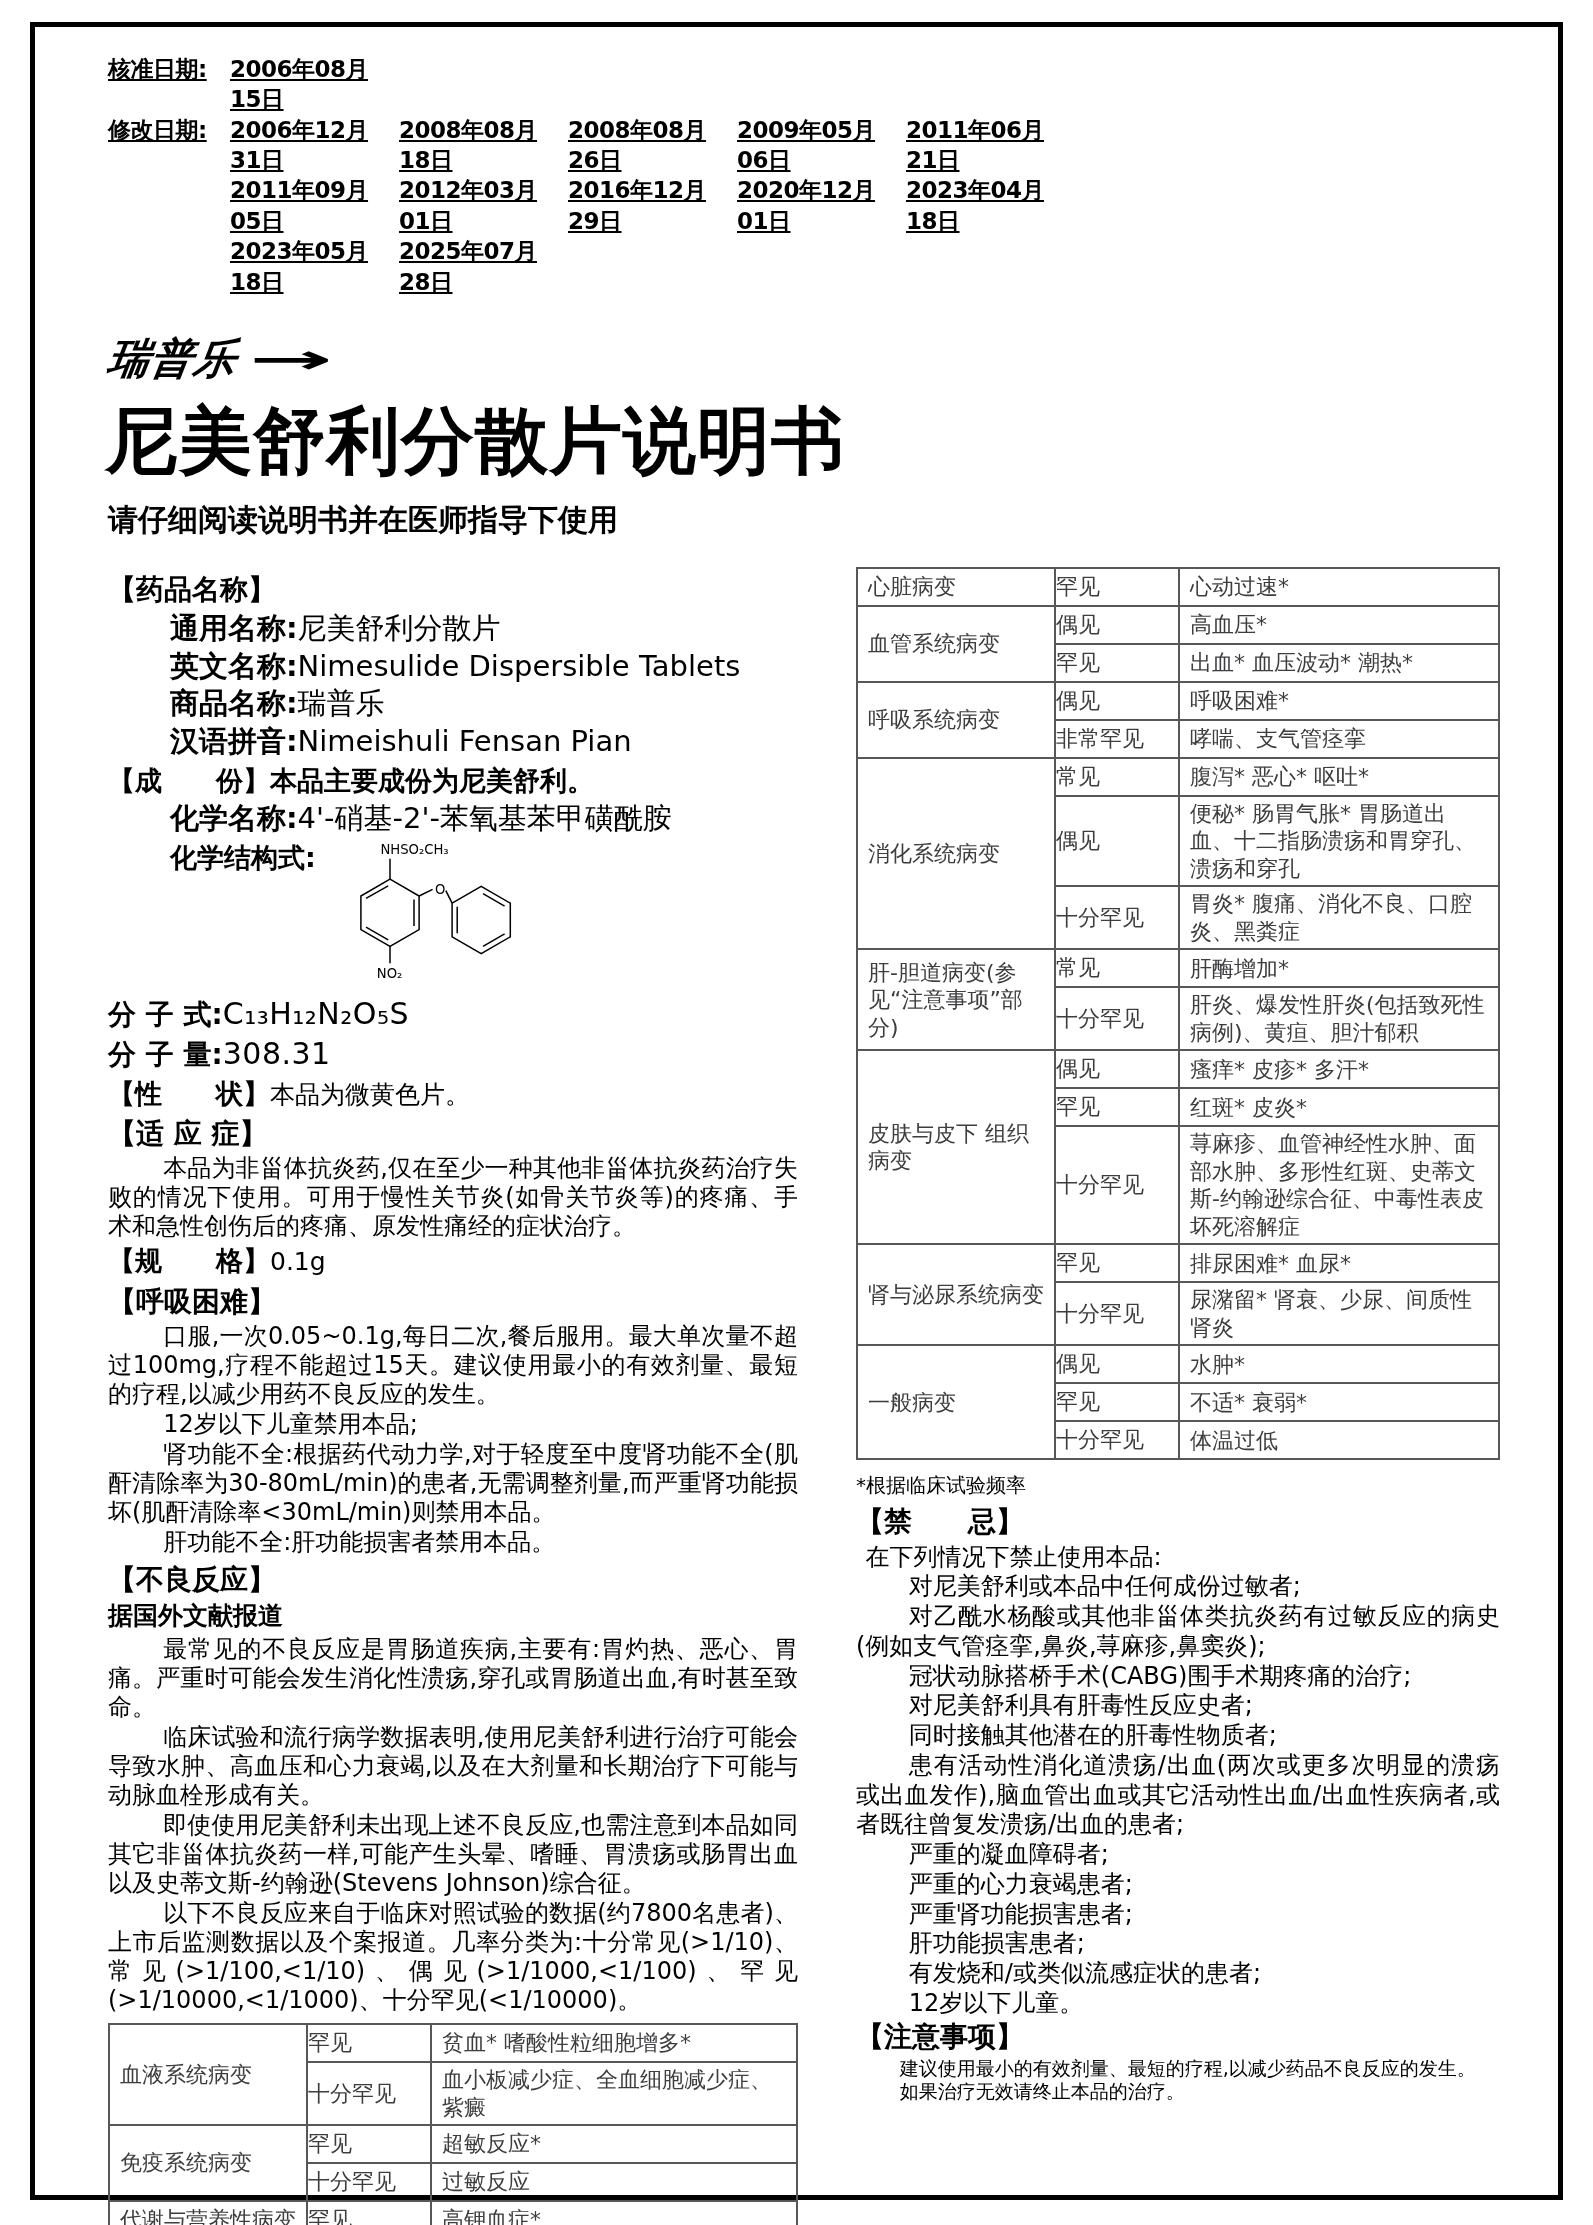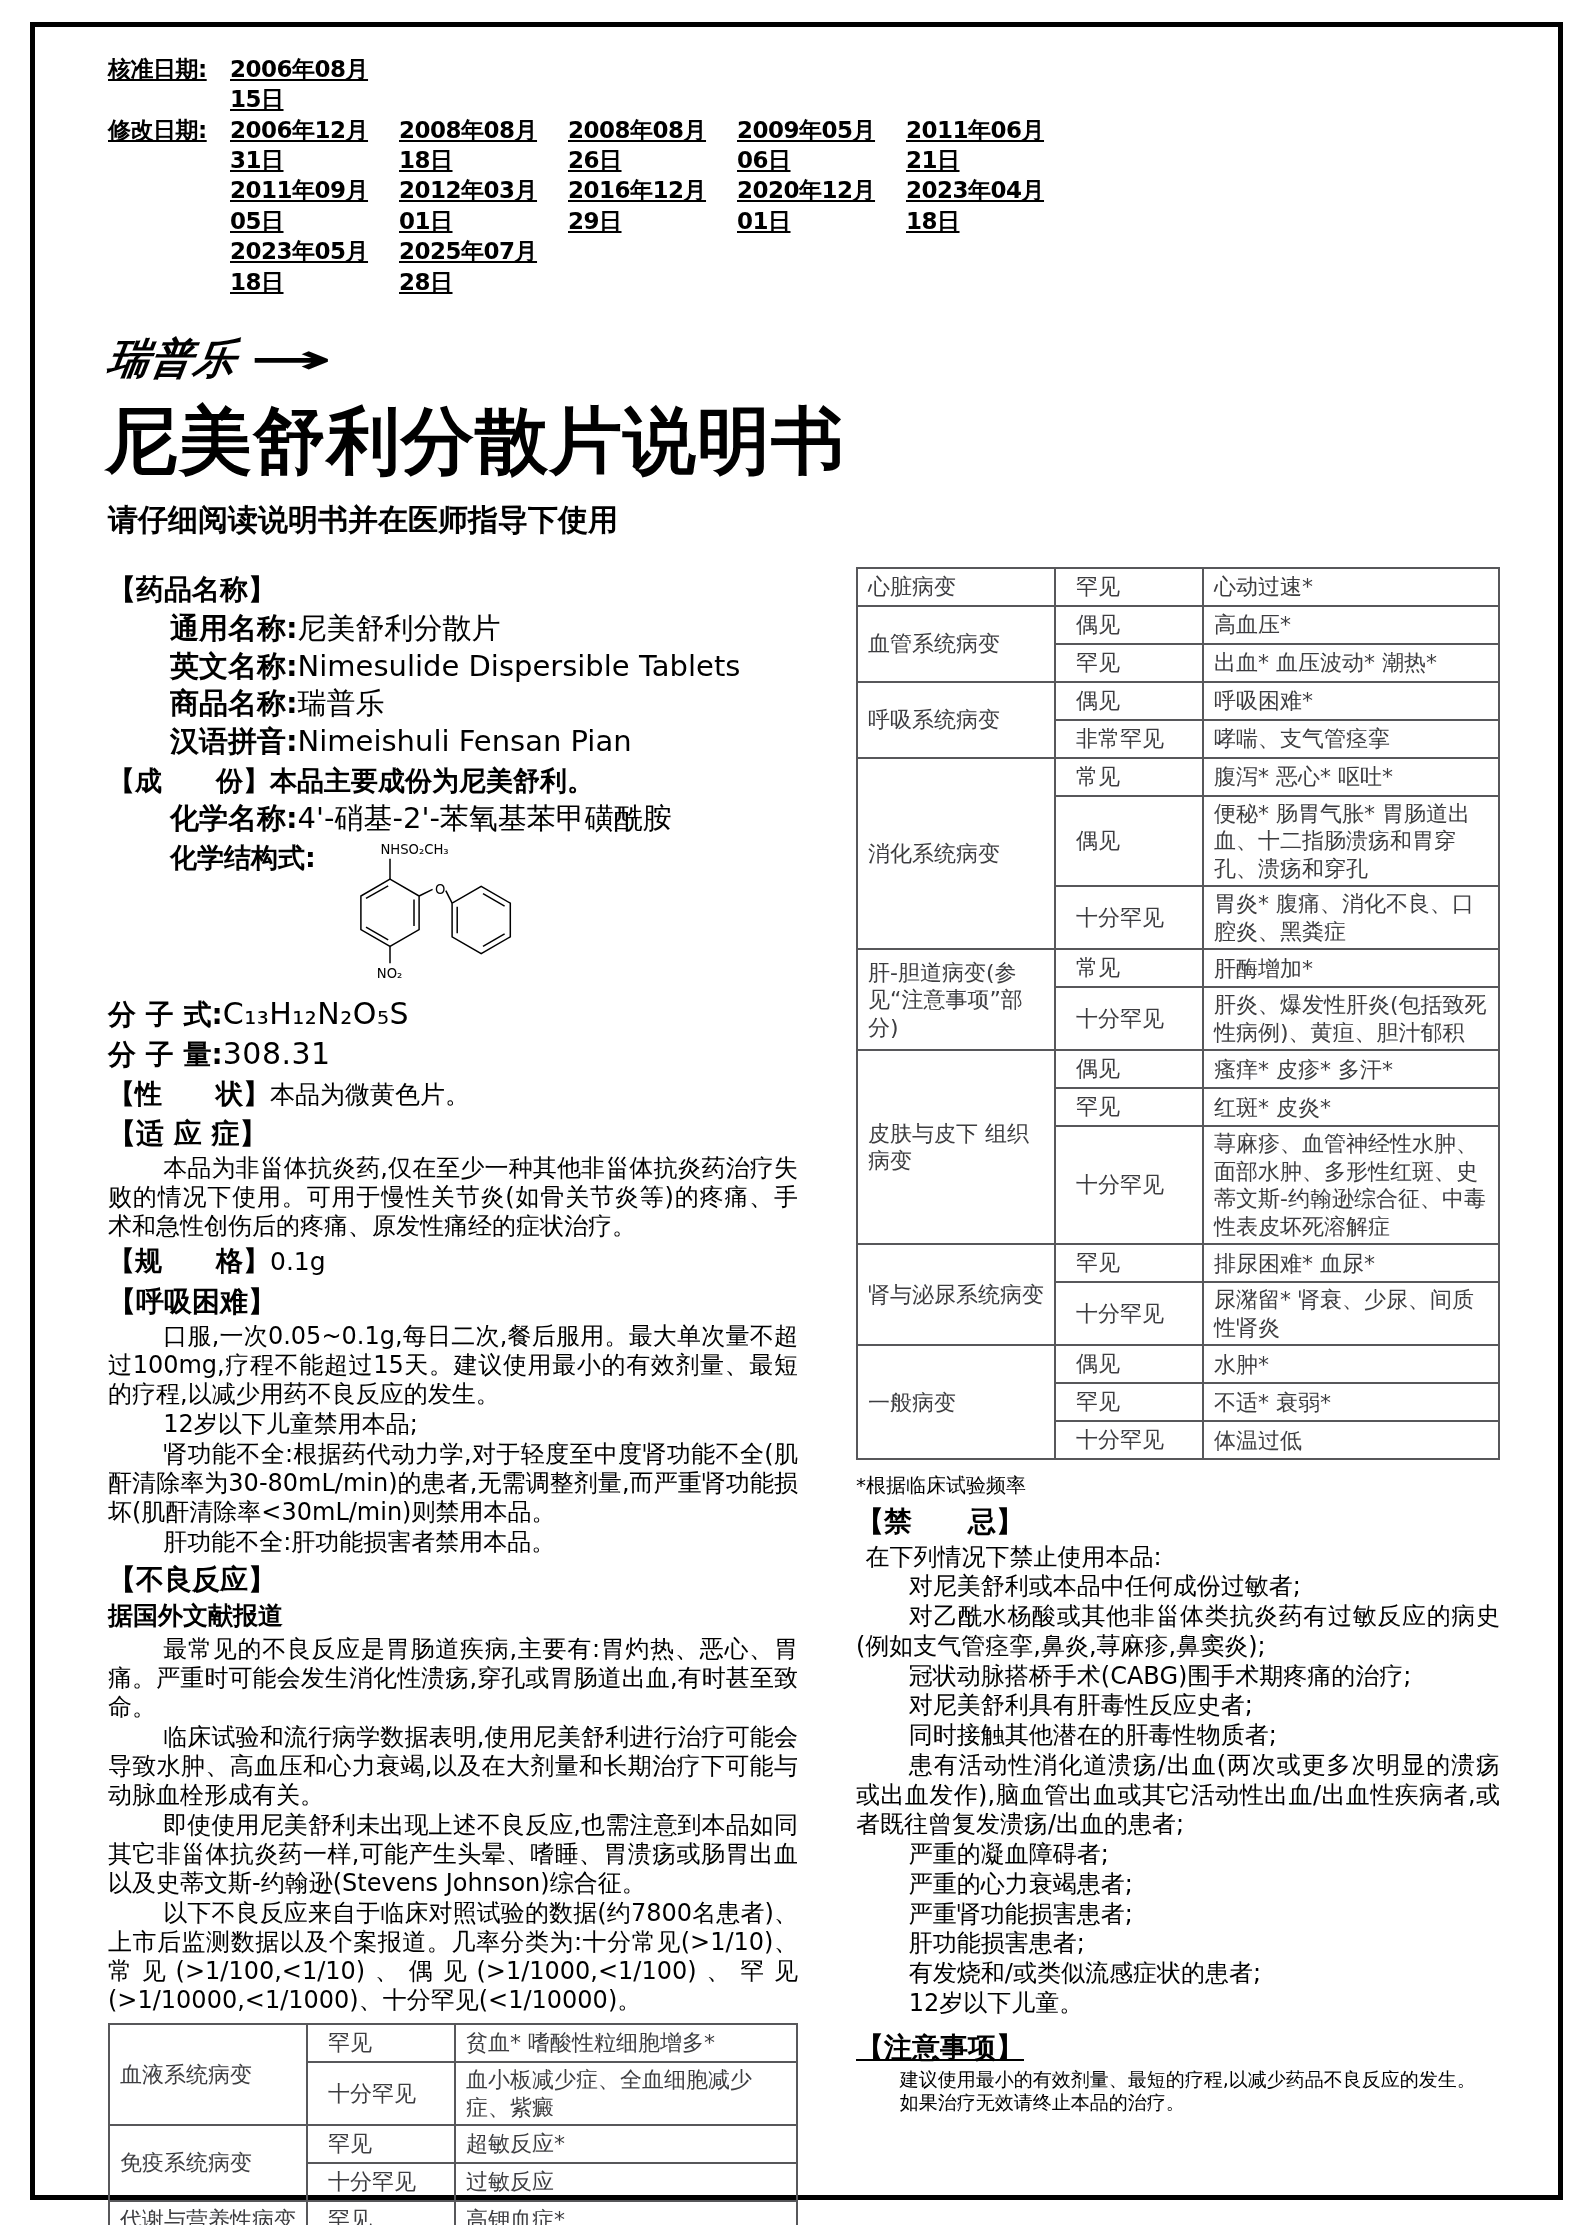"罕见" .adr-freq { padding: 3px 20px -> 3px 0; width: 150px -> 126px }
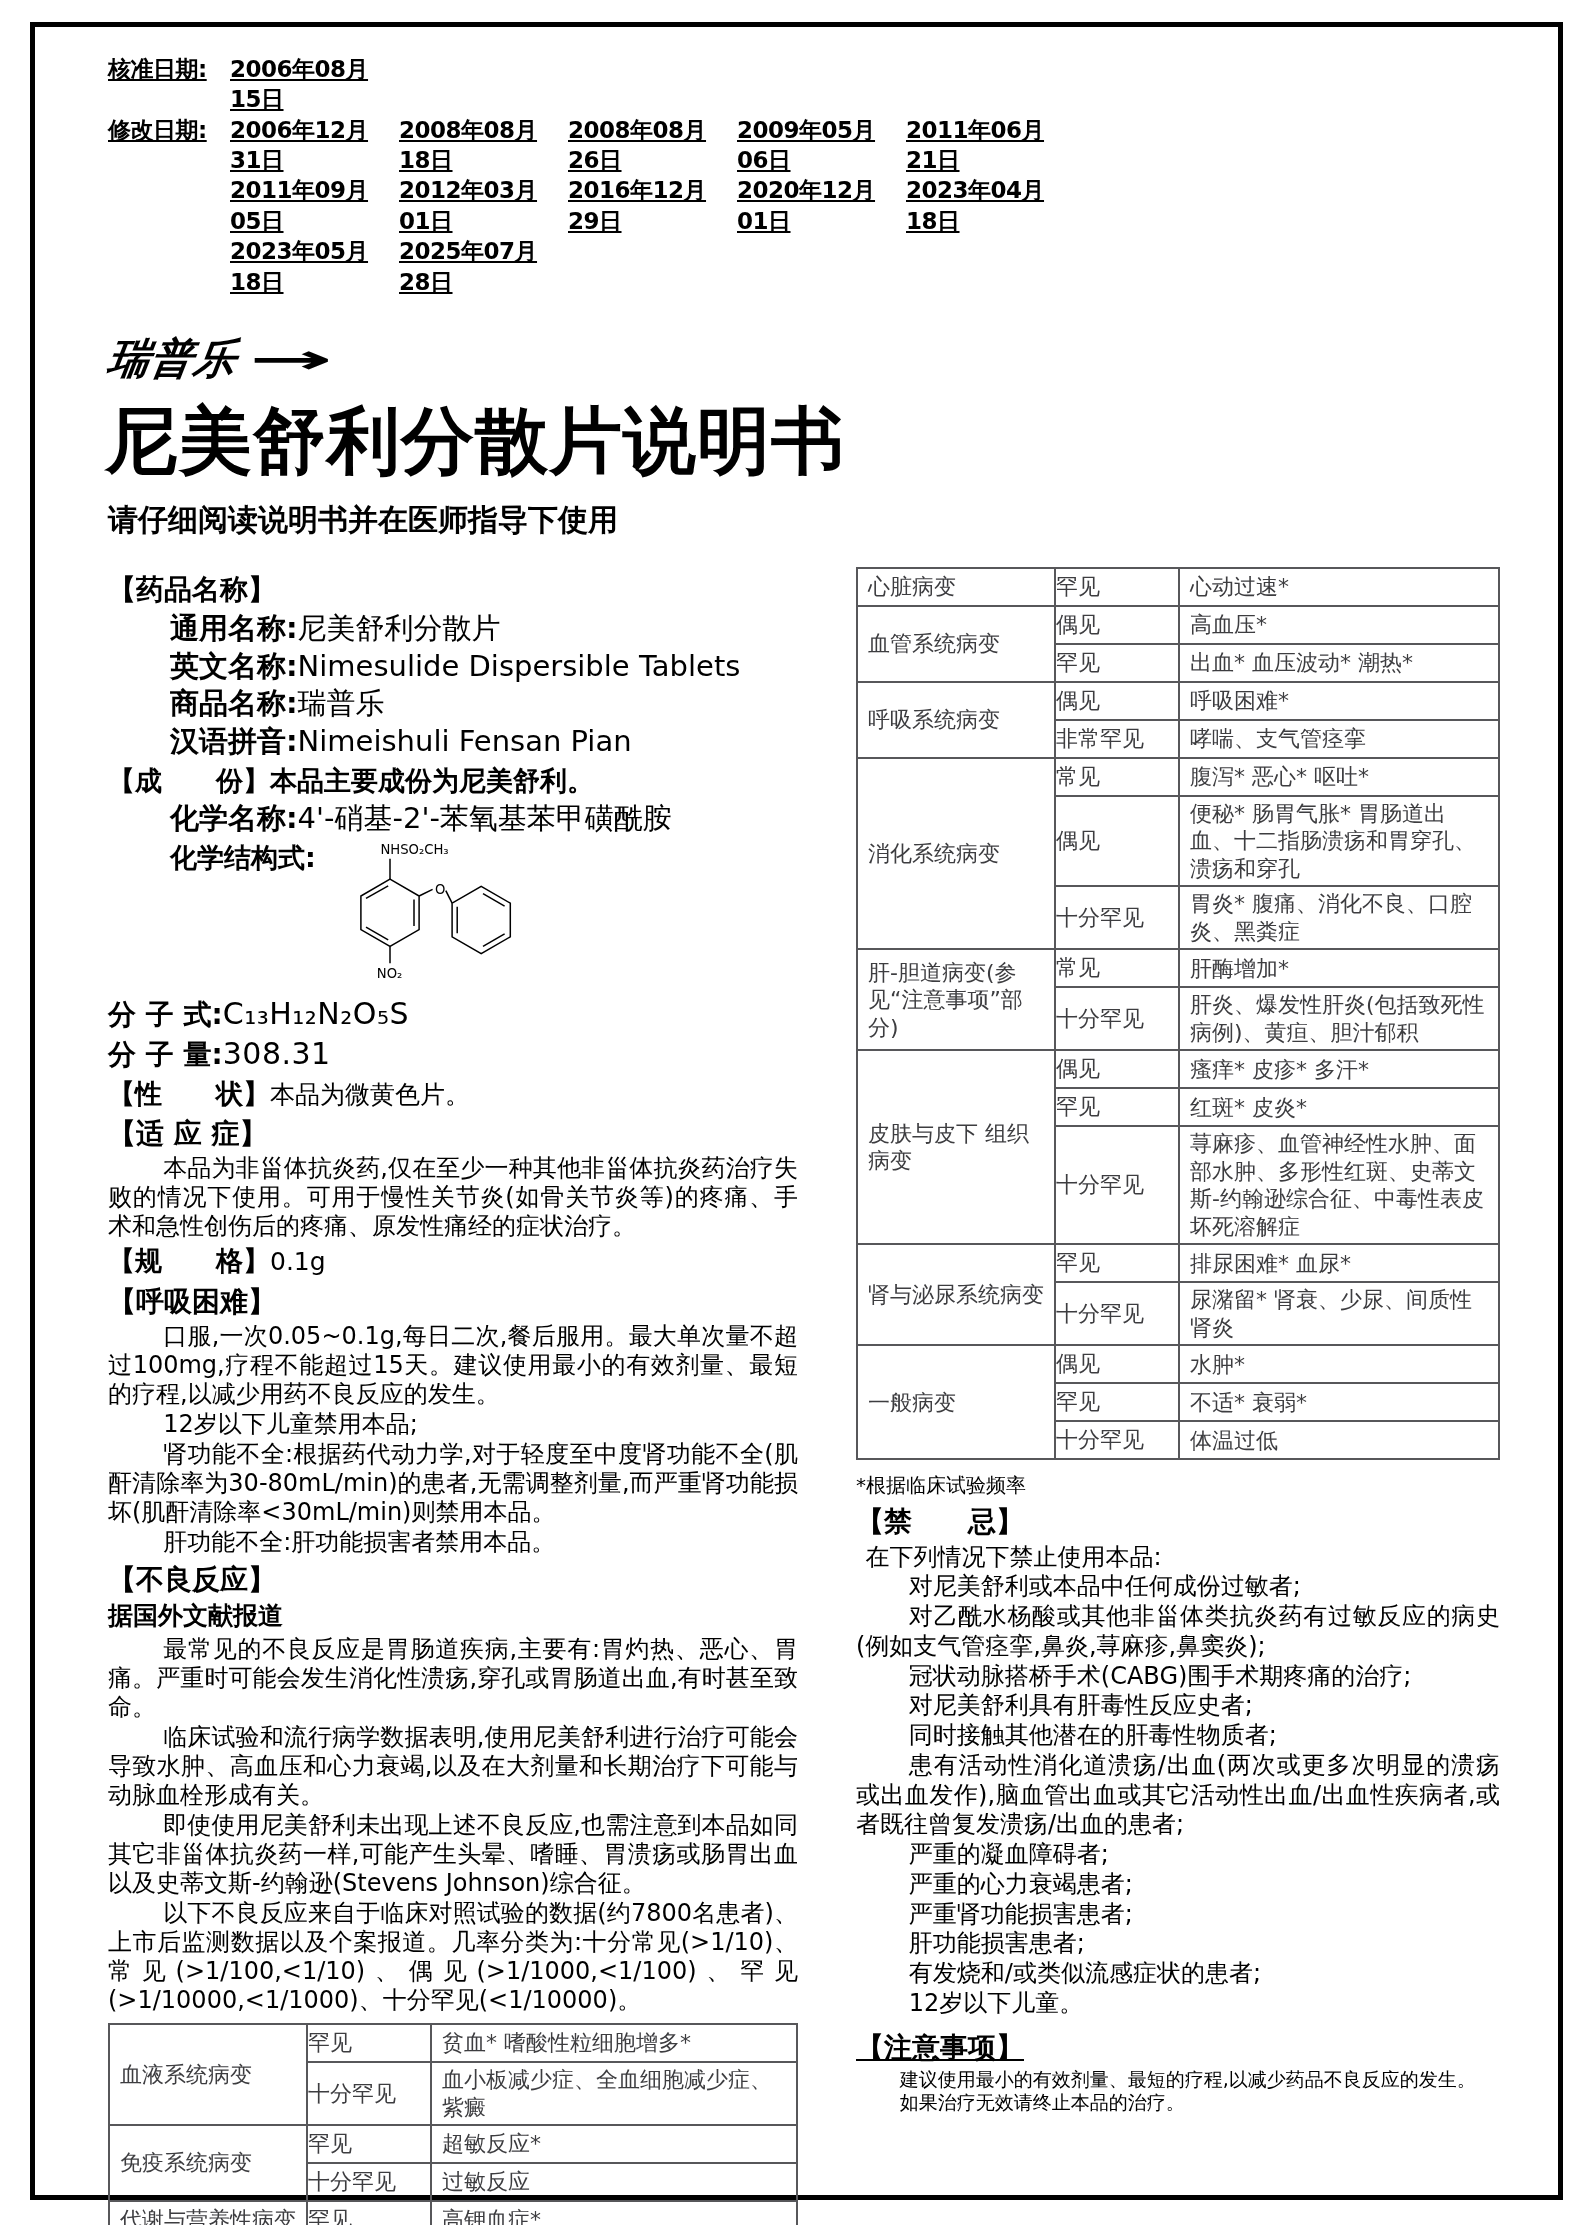"【注意事项】" .precautions-first { margin-top: 11px -> 0; text-decoration: underline -> none }
